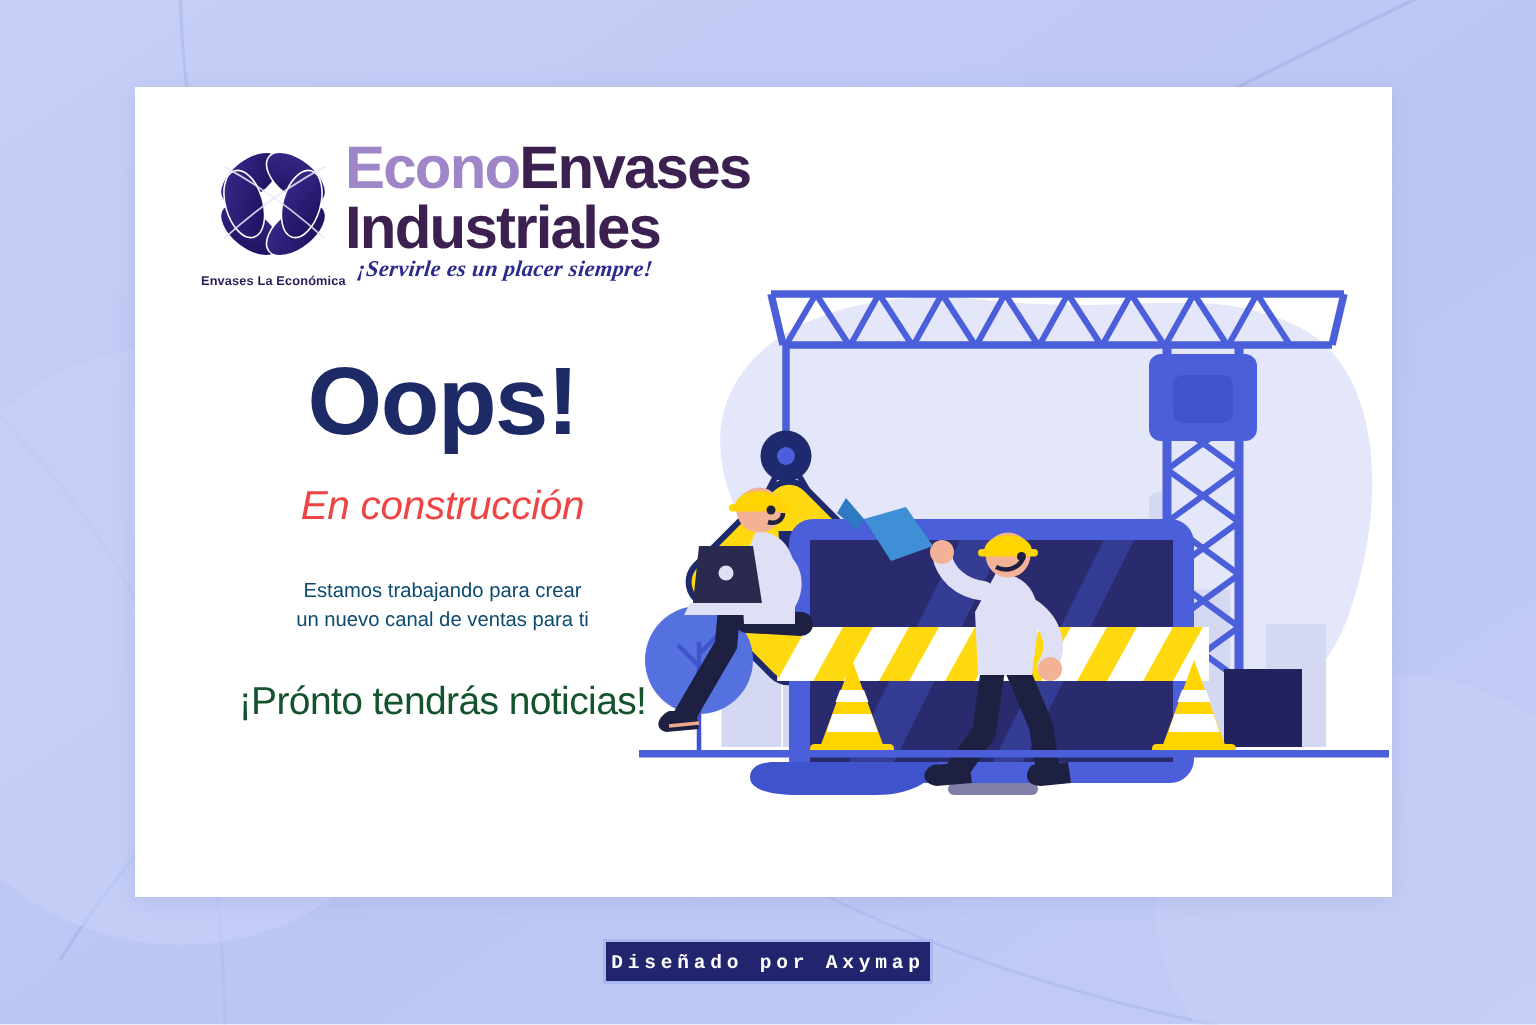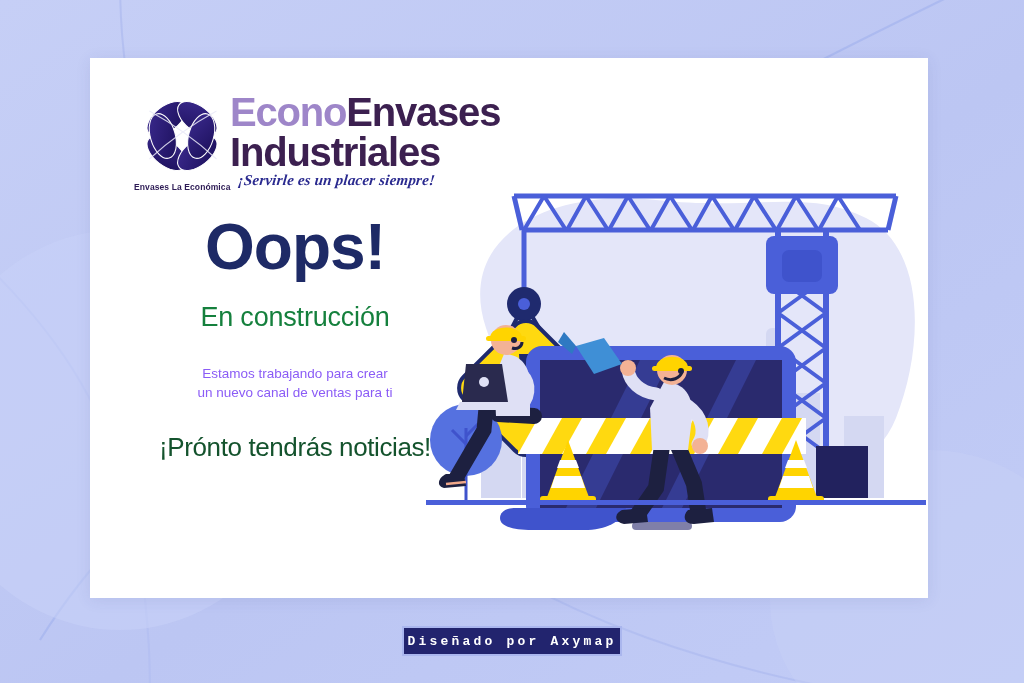"Oops!" #copy { top: 156px -> 176px }
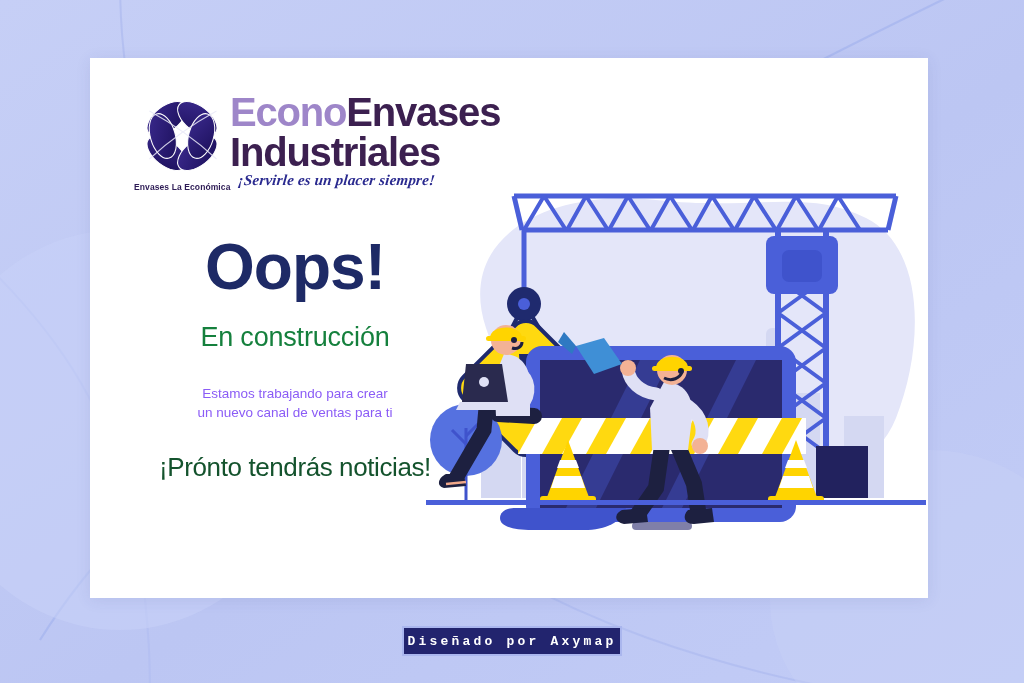"En construcción" #subtitle { color: #15803d -> #ef4444; font-style: none -> italic }
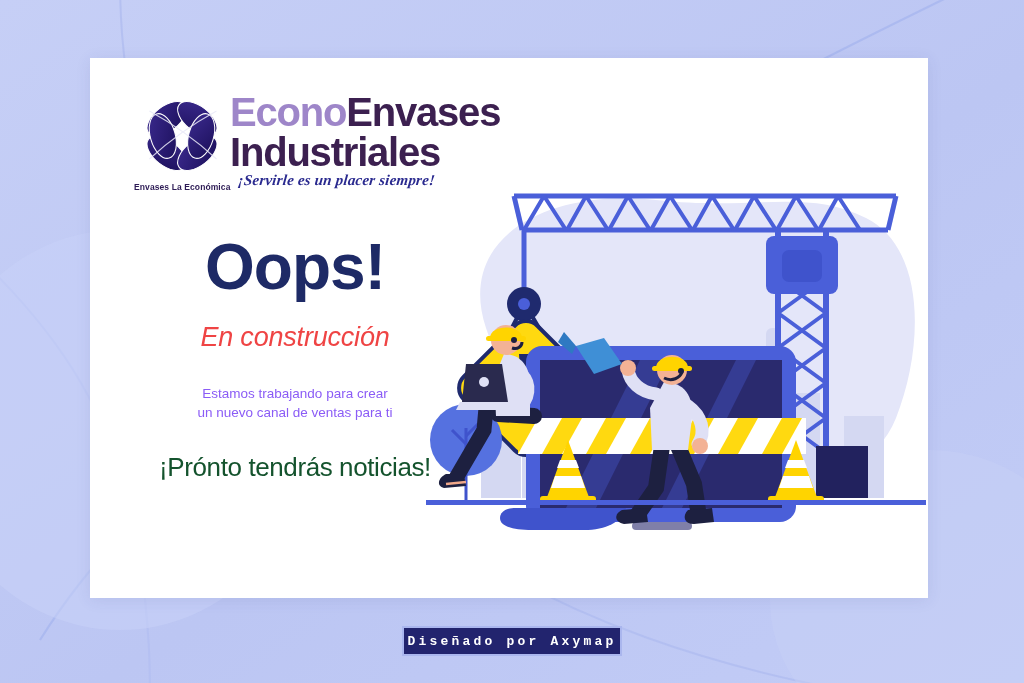"Estamos trabajando para crear" #paragraph { color: #8b5cf6 -> #0c4a6e }
